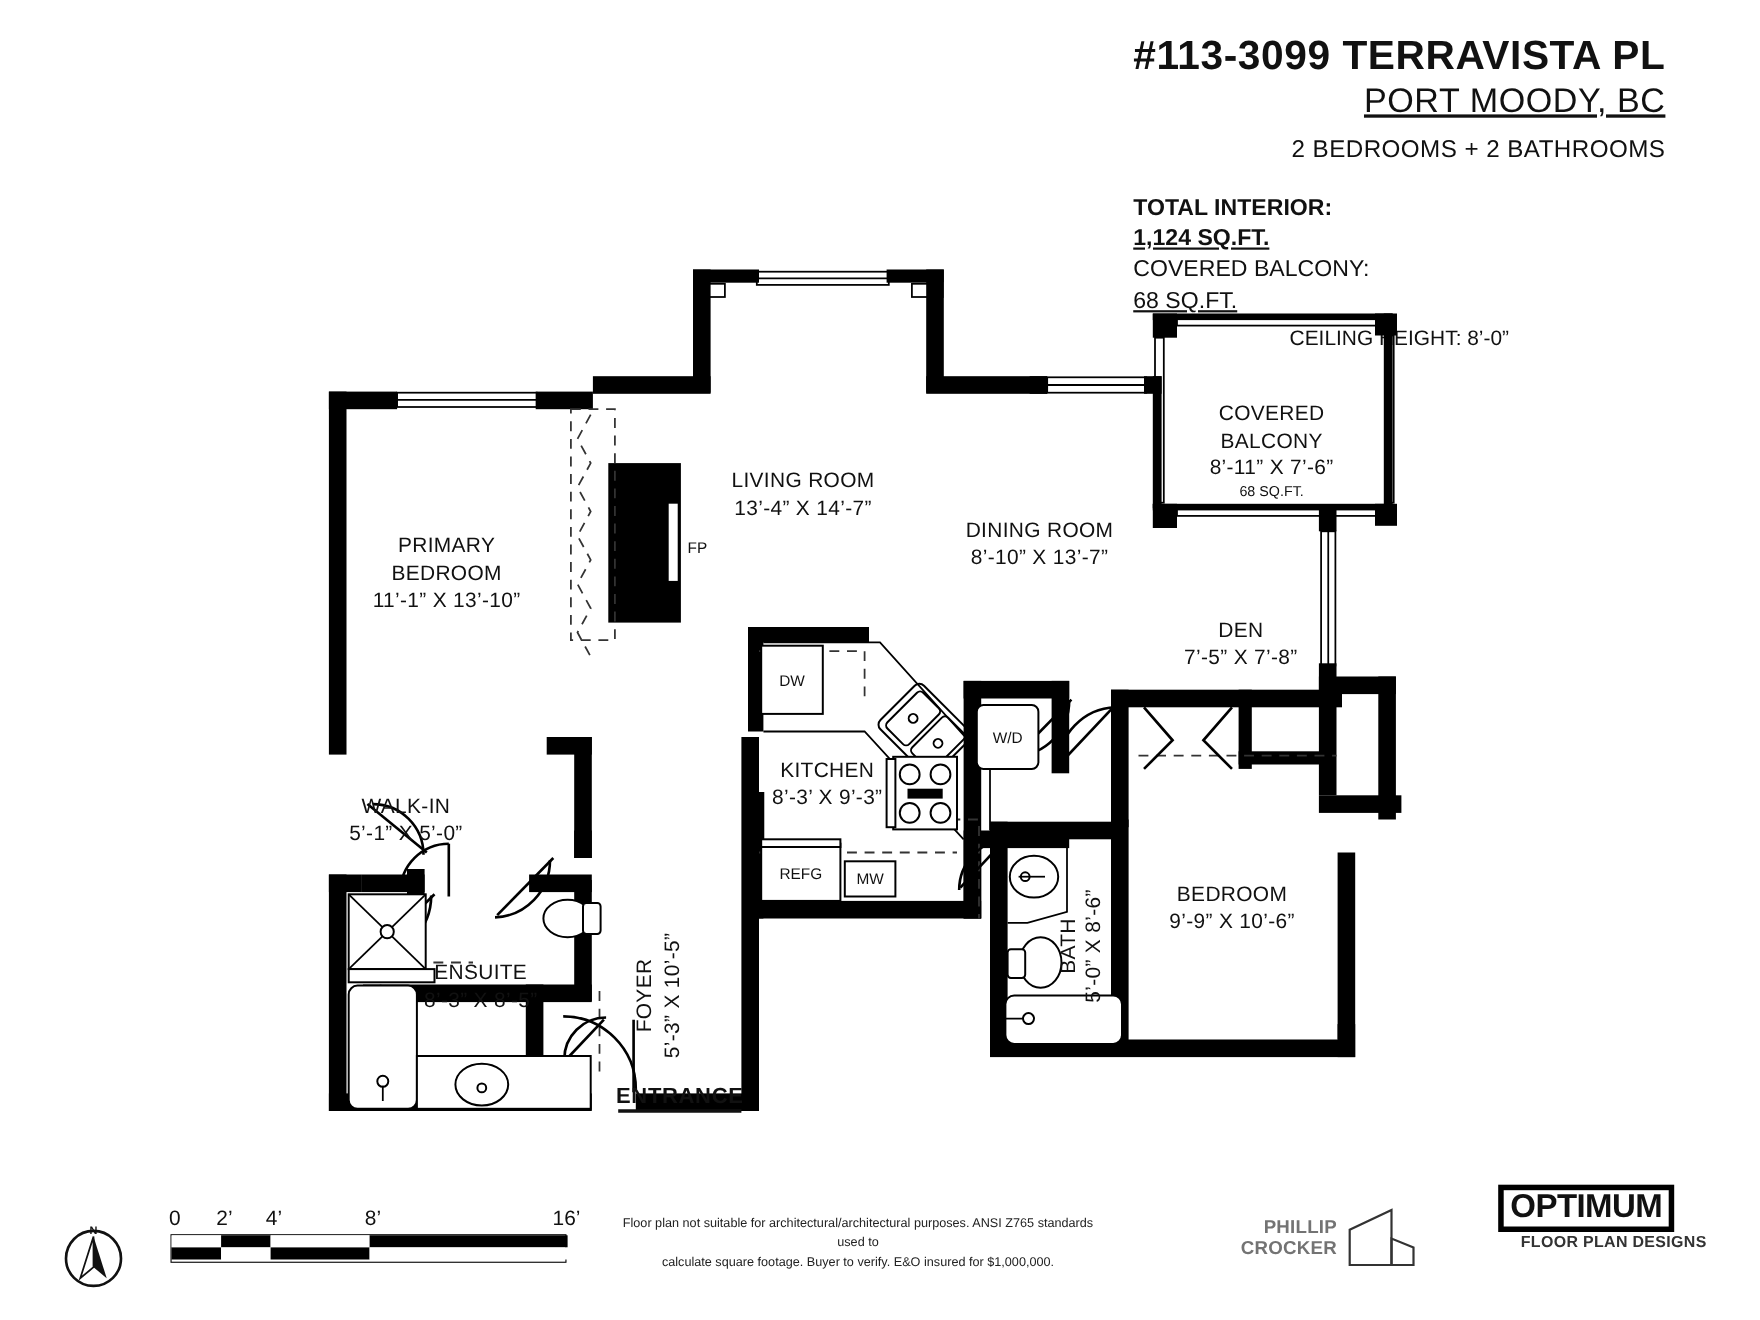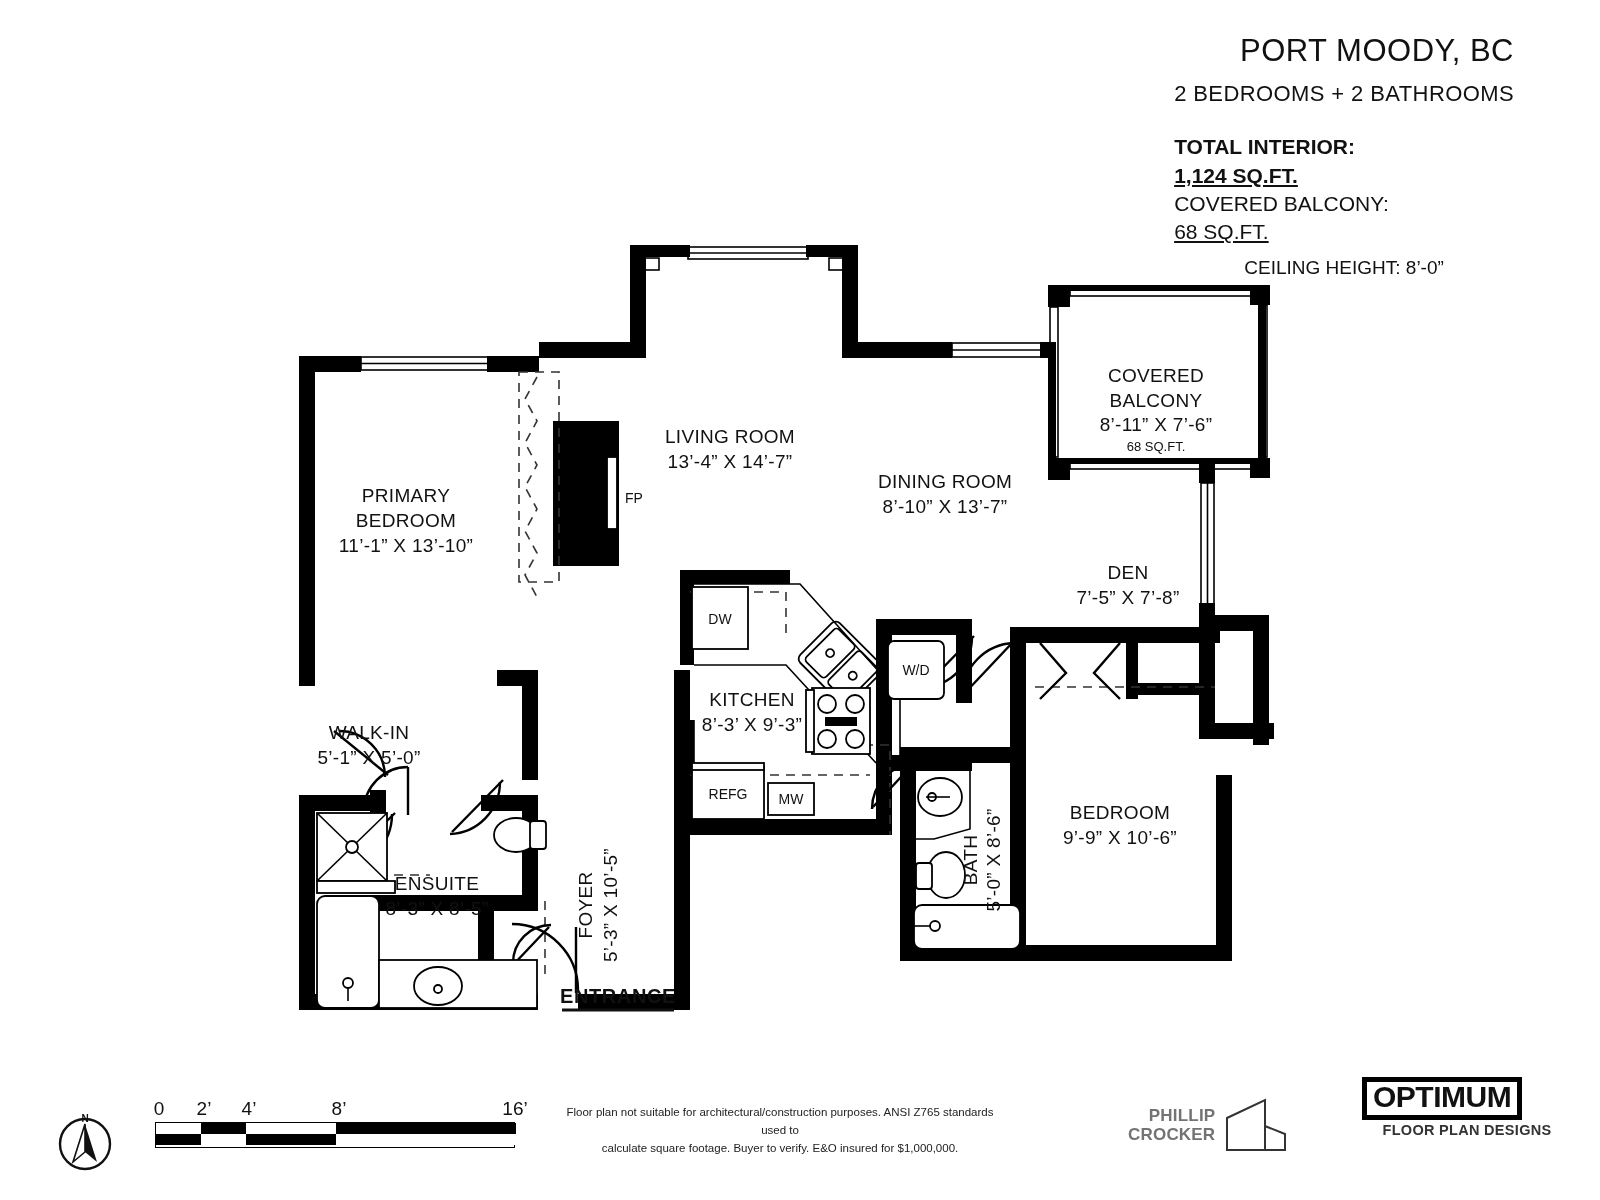"#113-3099 TERRAVISTA PL" div { html: none -> <div>#113-3099 TERRAVISTA PL</div> }
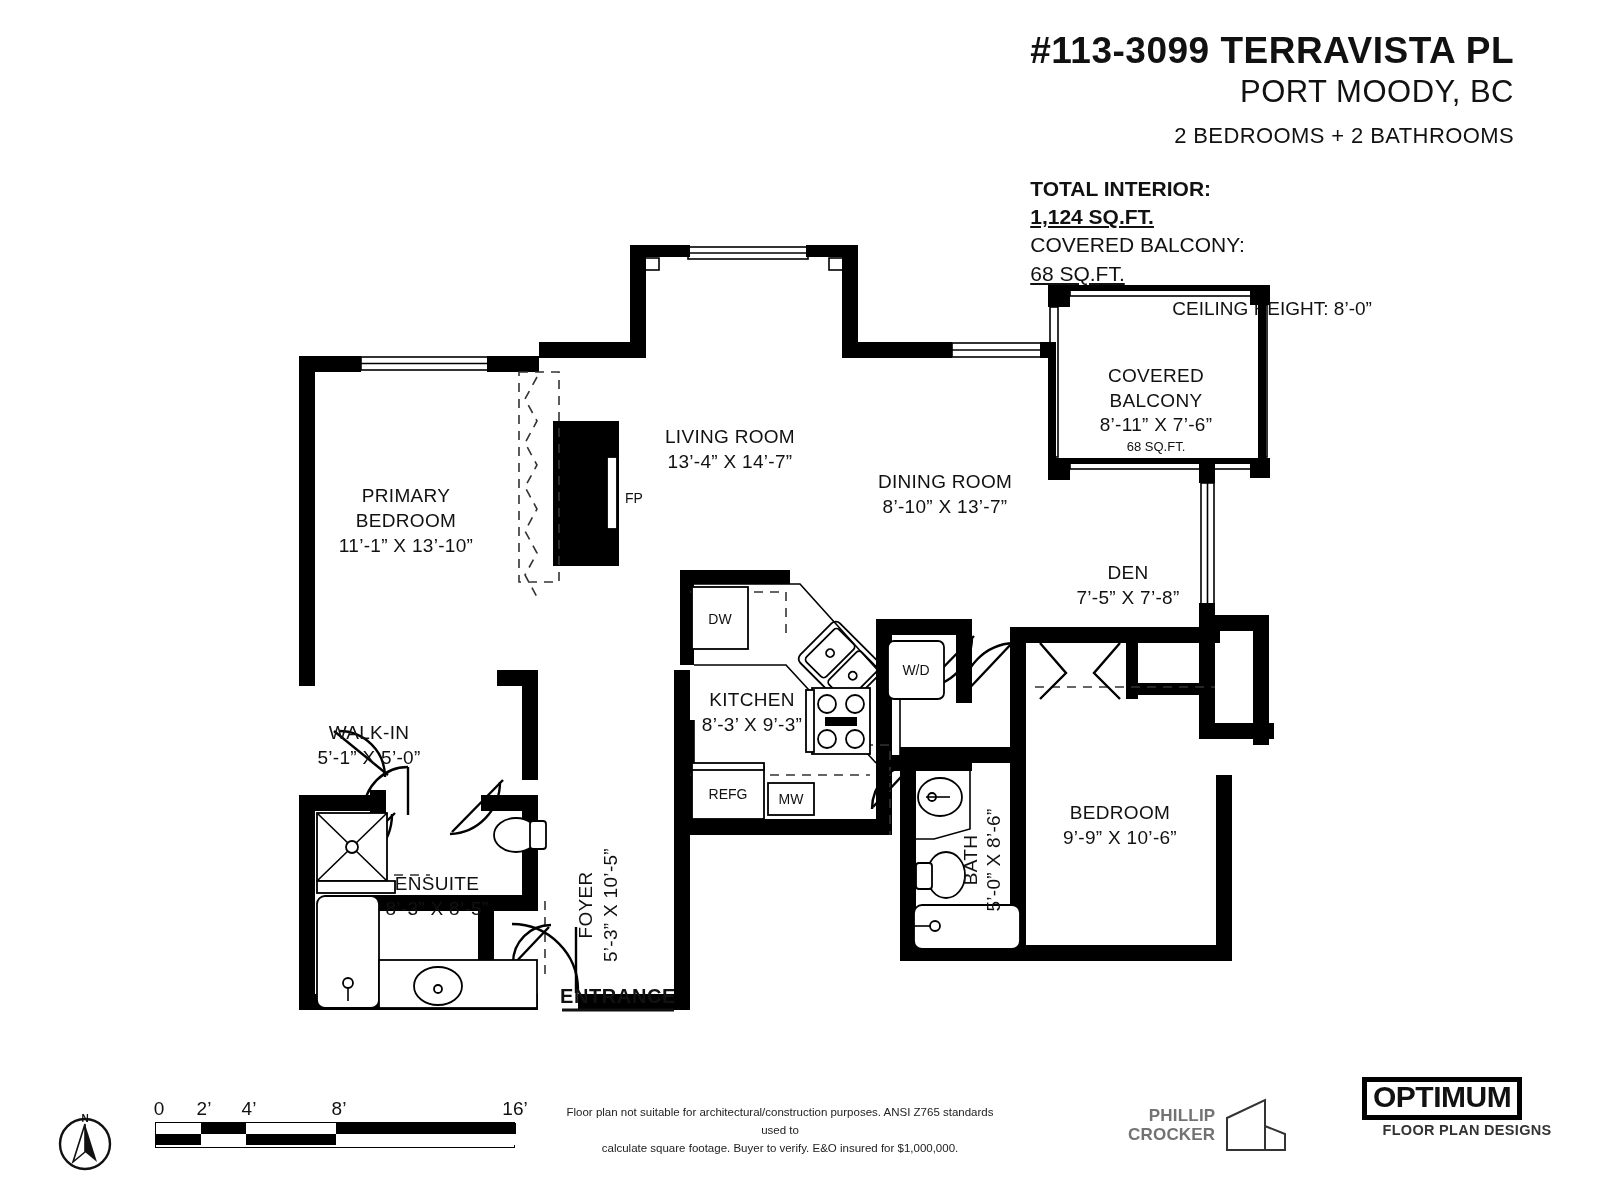"PORT MOODY, BC" #addr-line2 { text-decoration: none -> underline }
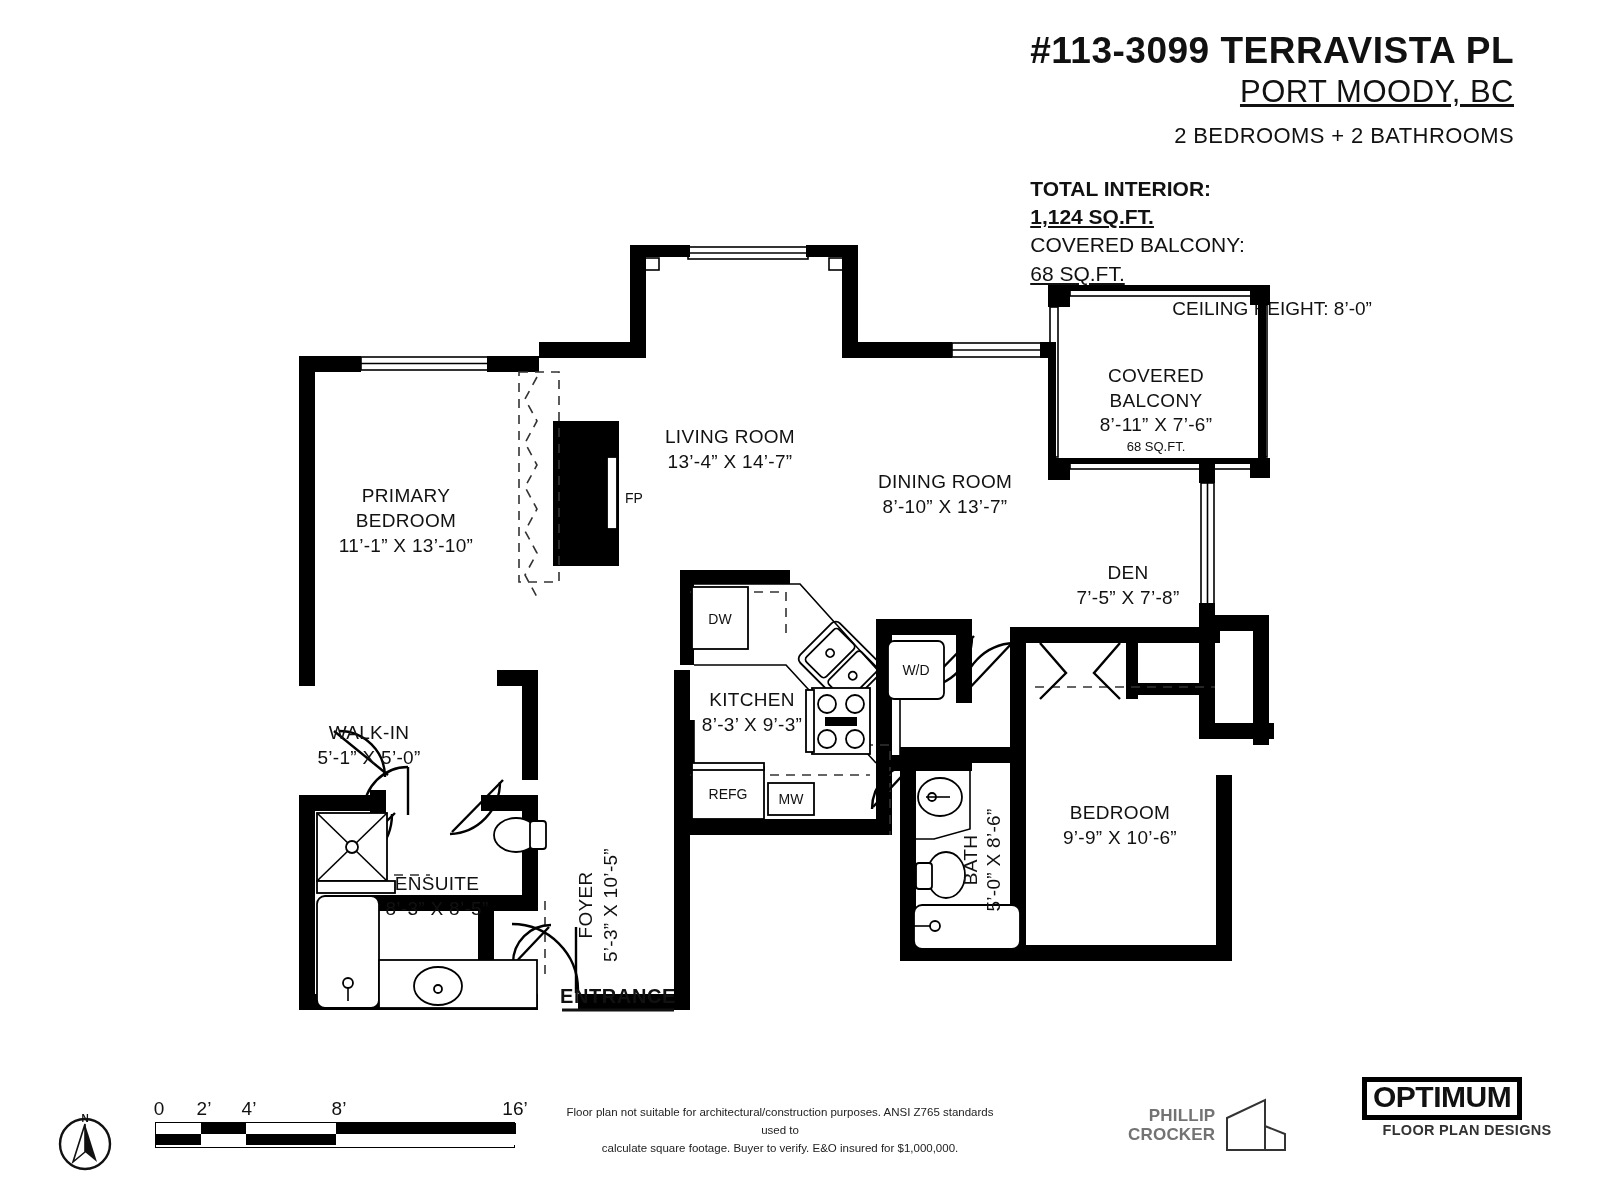"Floor plan not suitable for" div { text: architectural/construction -> architectural/architectural }
